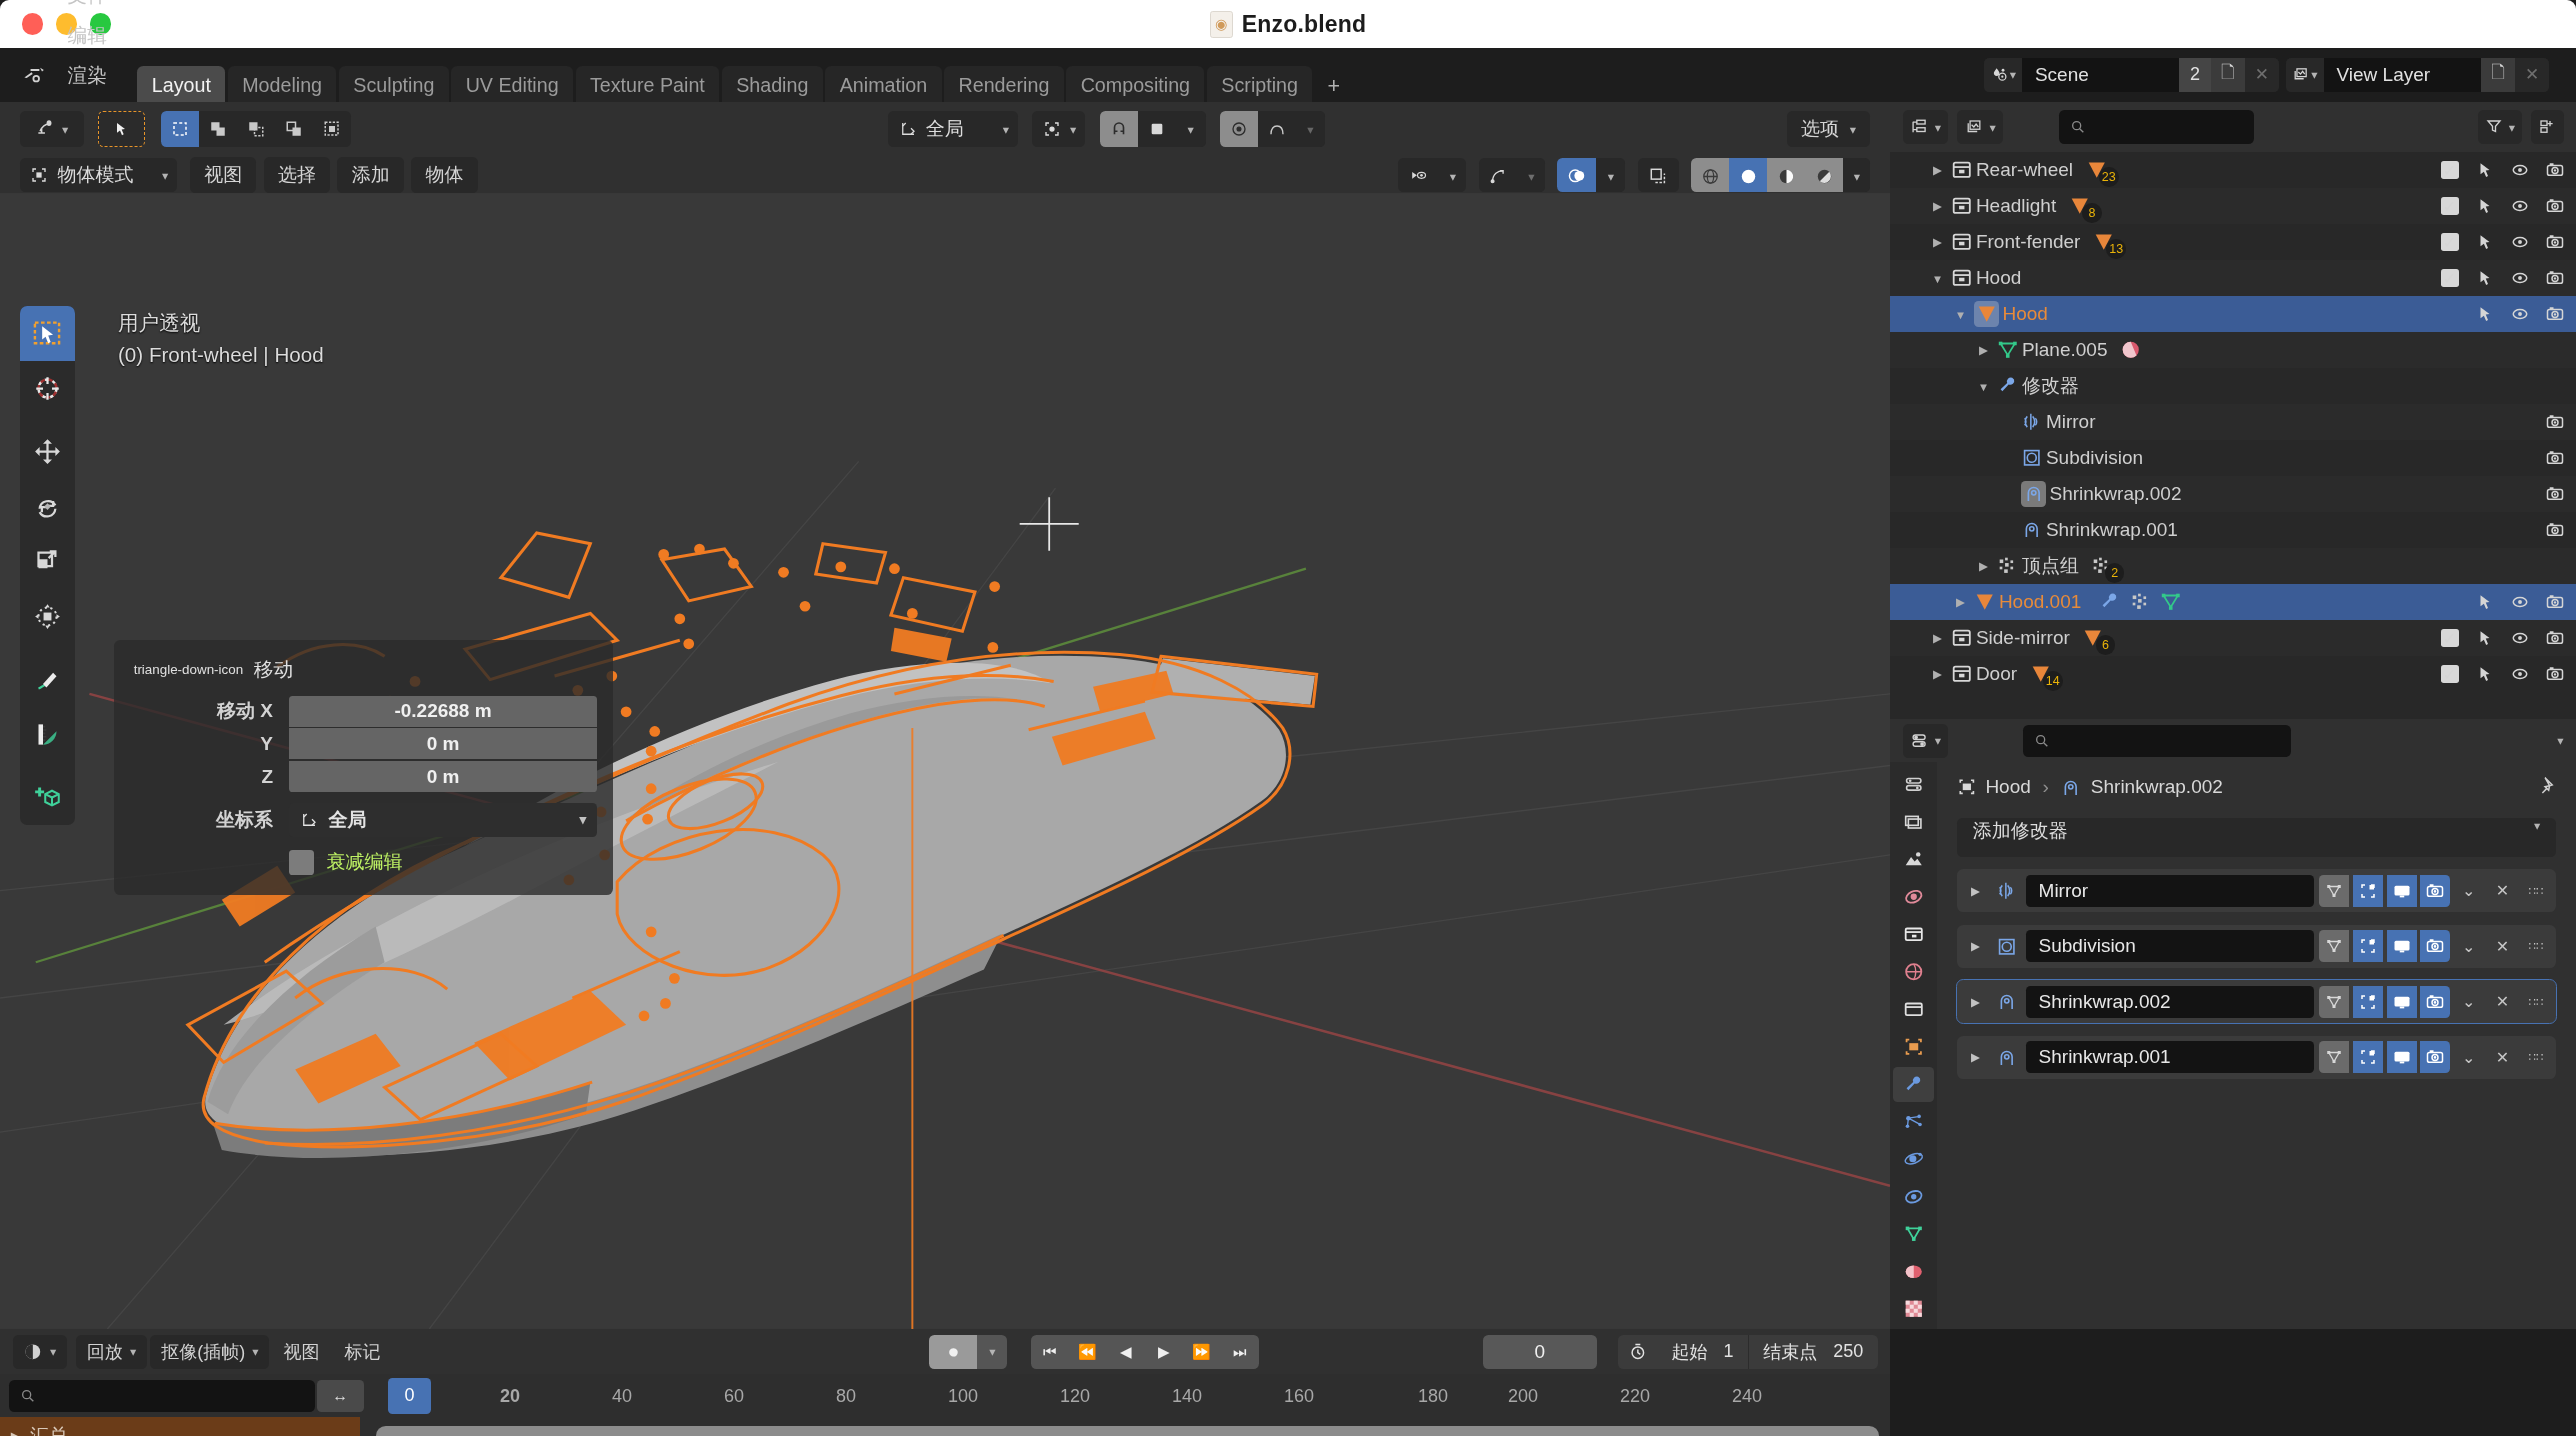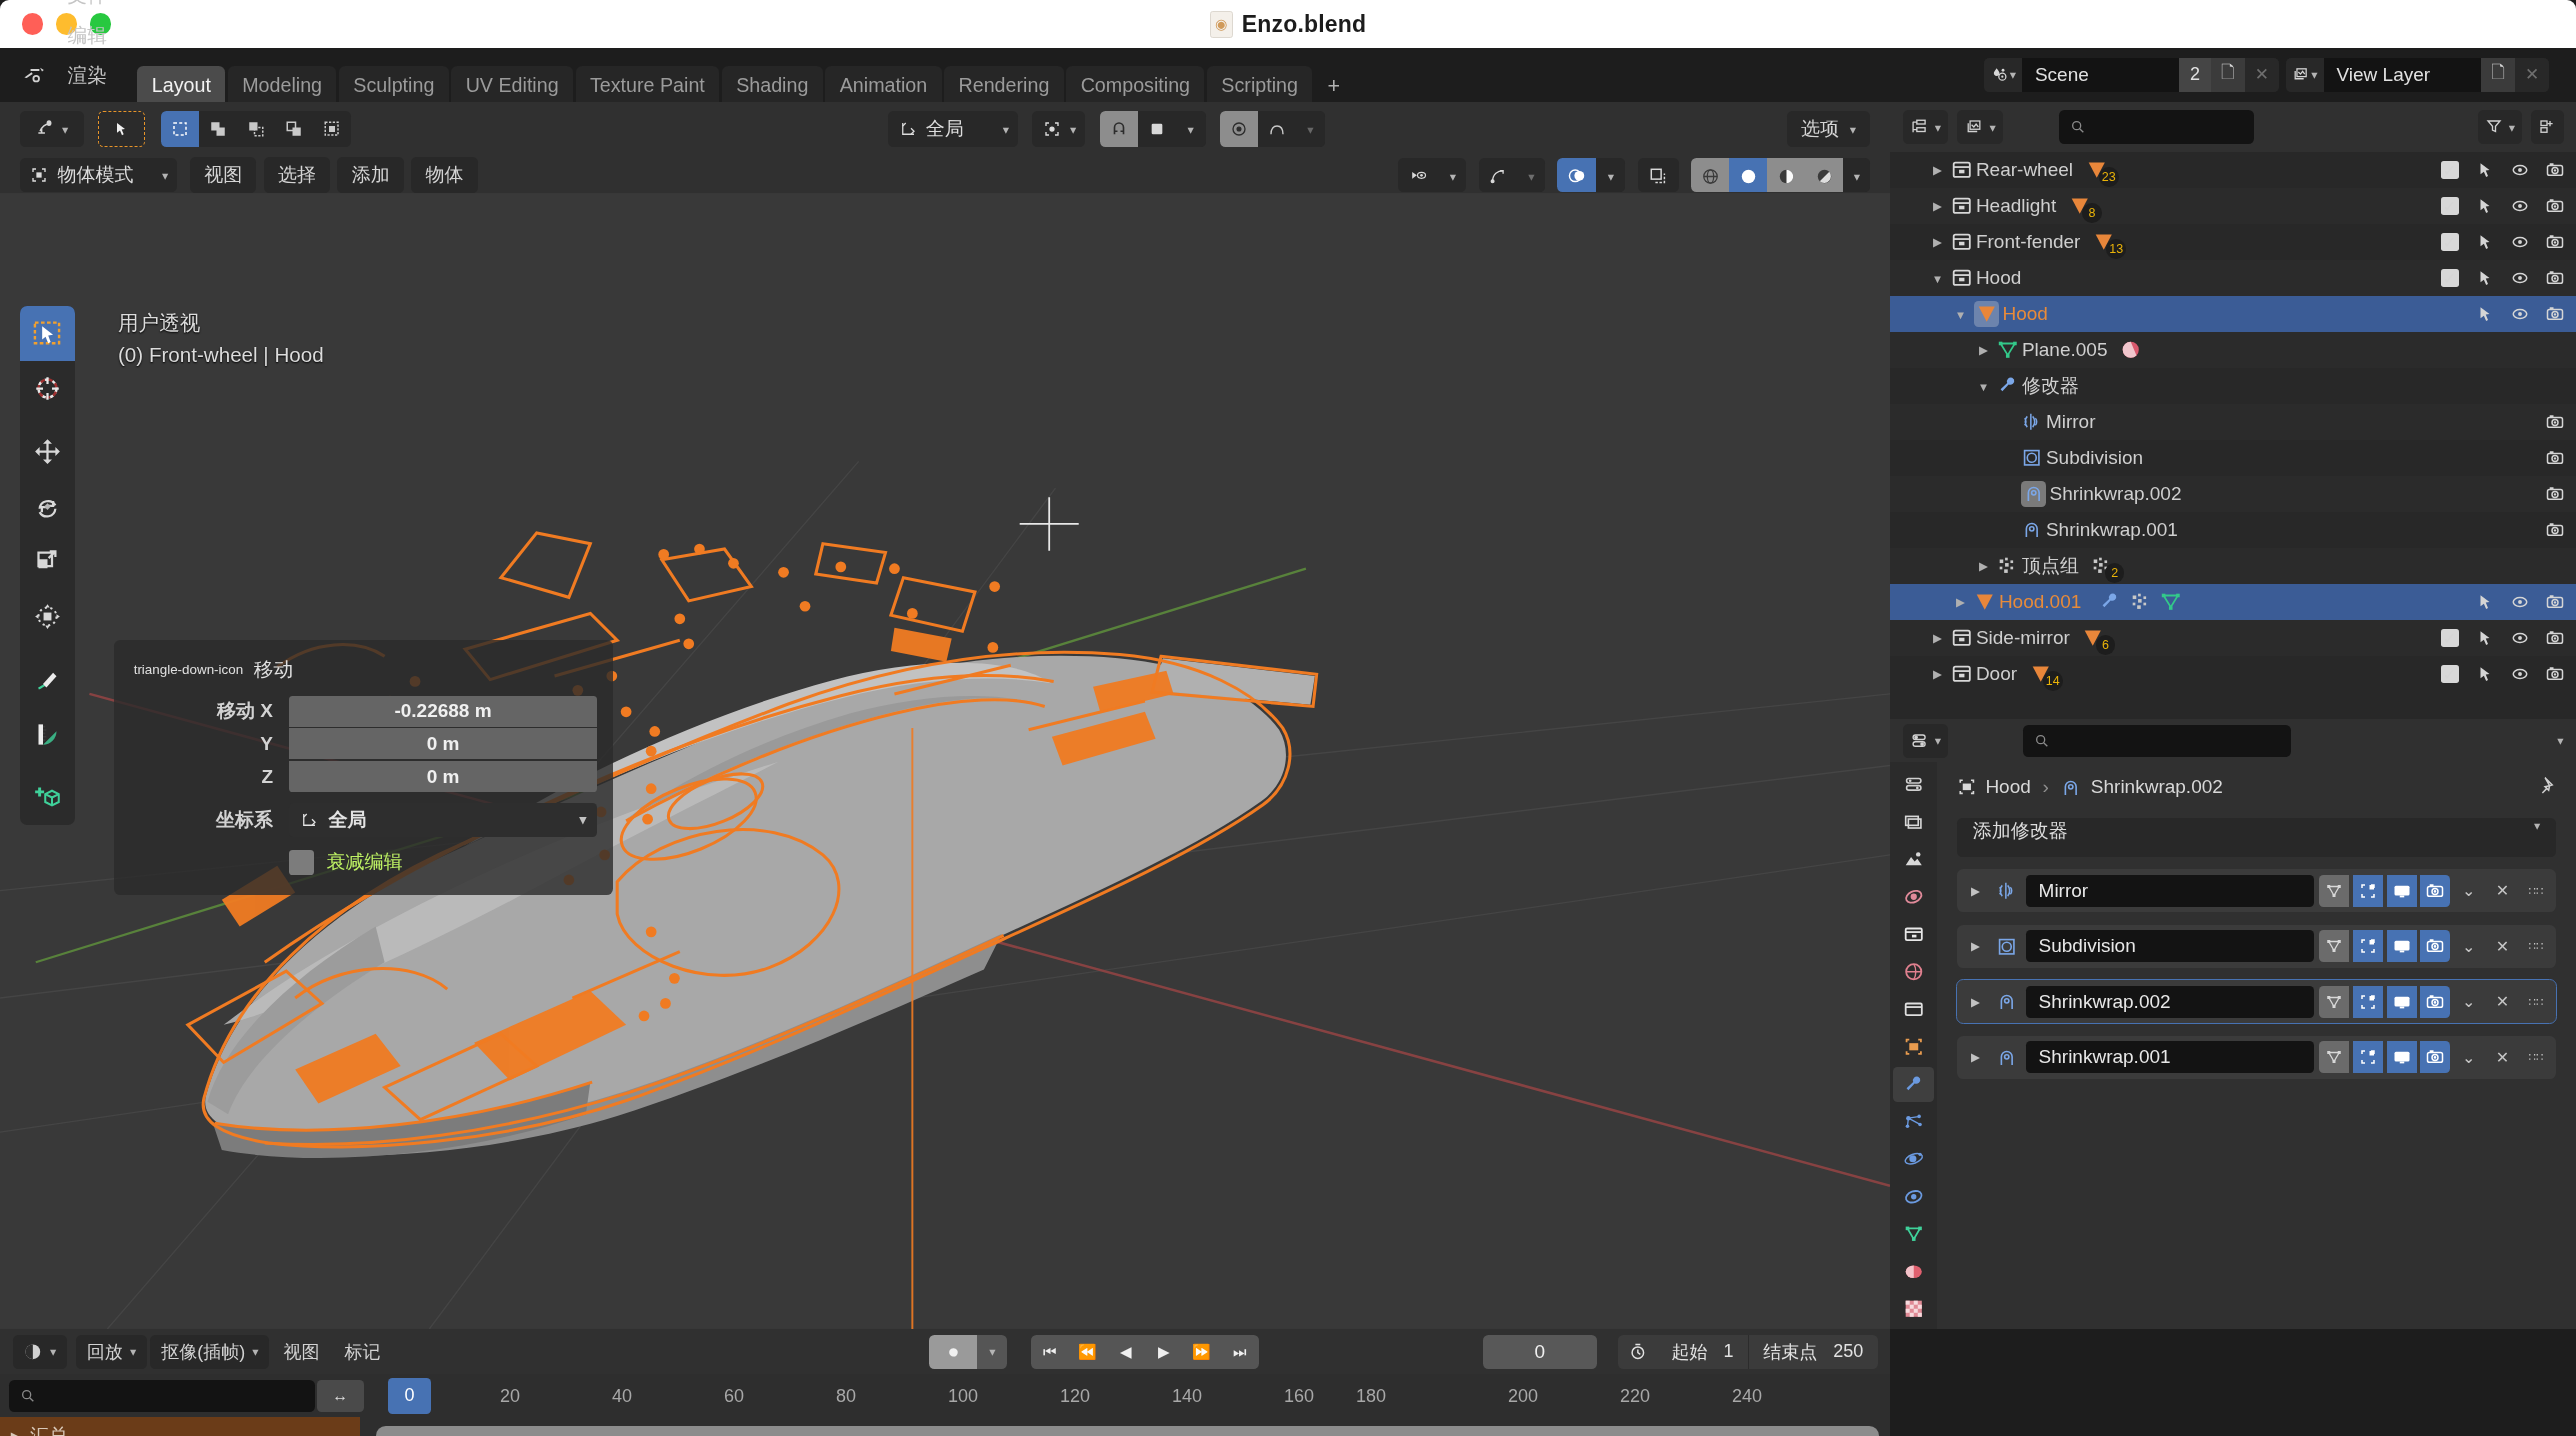"20" div.tick { font-weight: none -> bold }
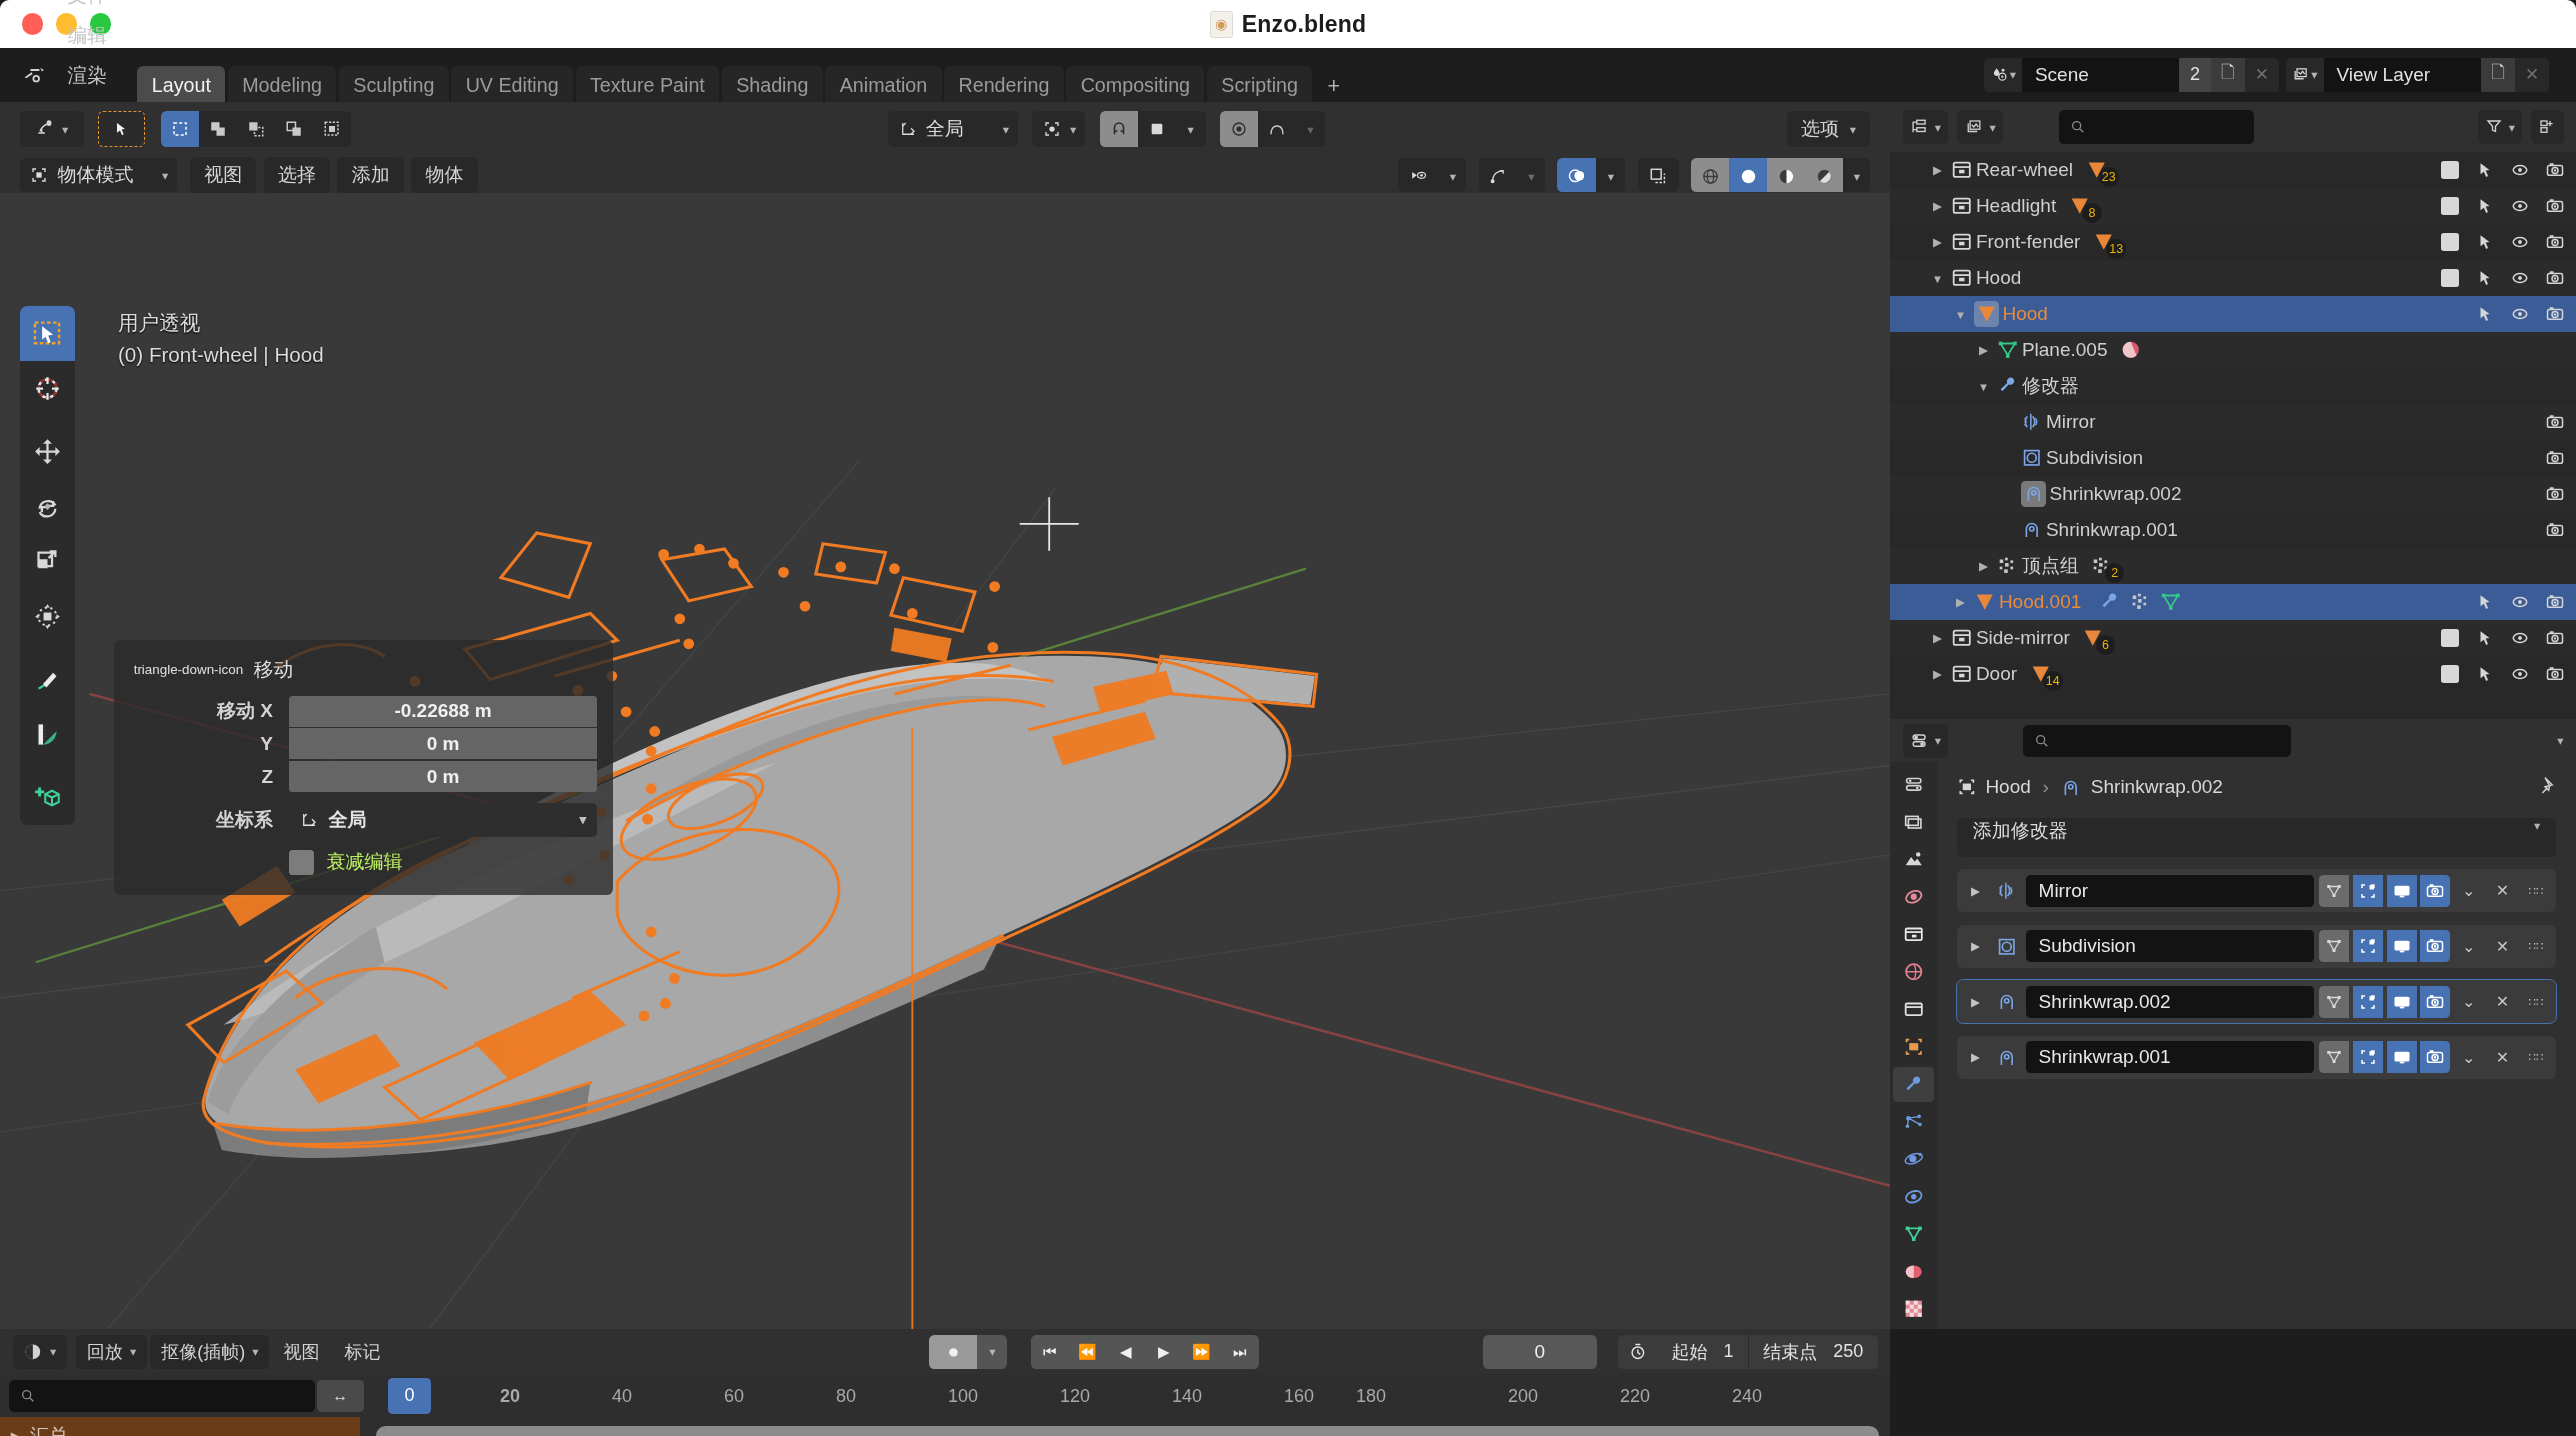"180" div.tick { left: 1356px -> 1418px }
